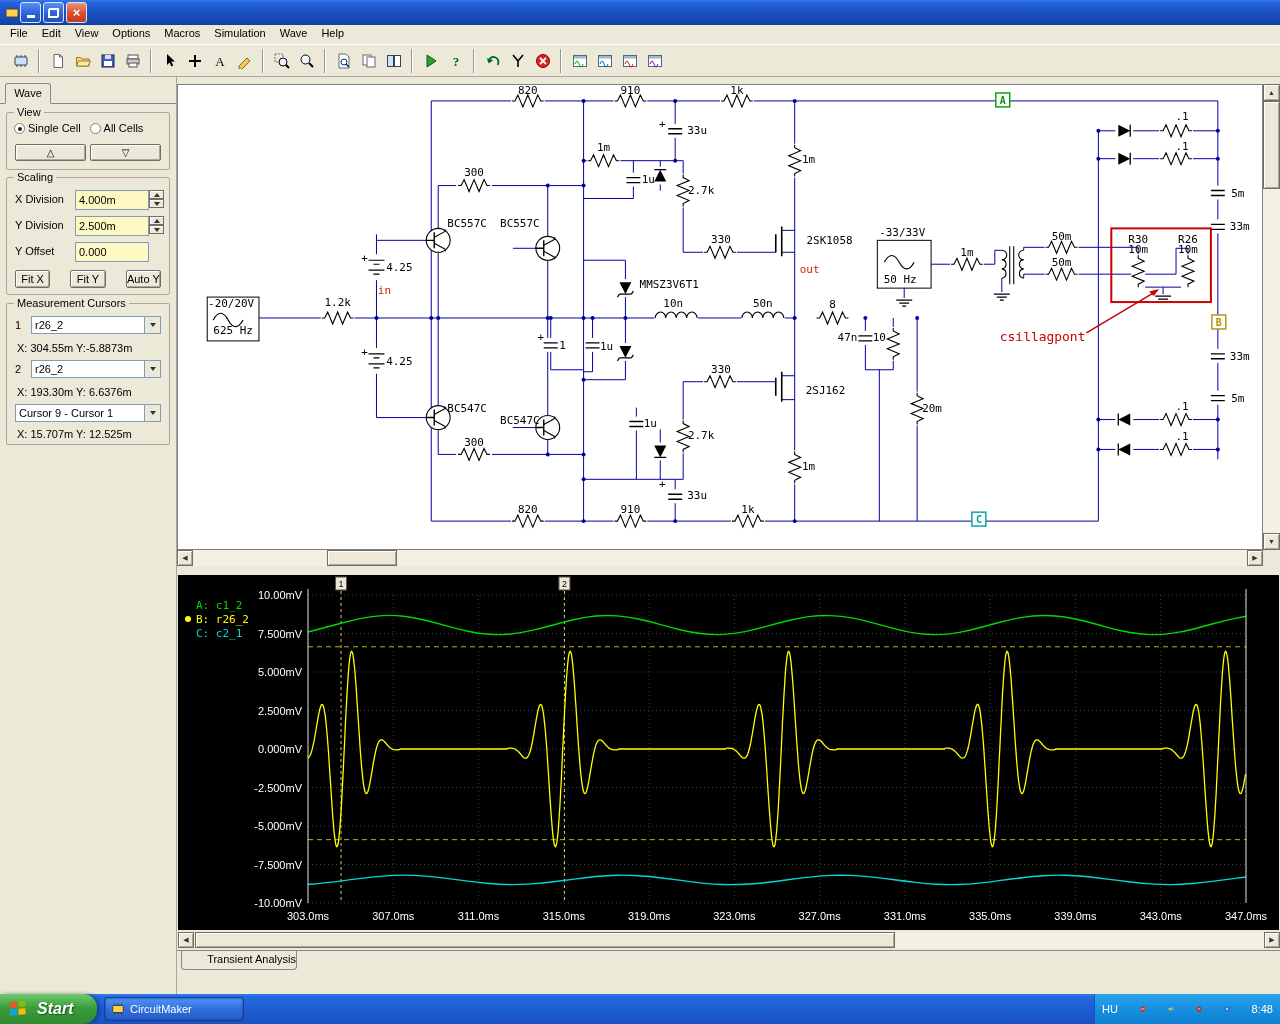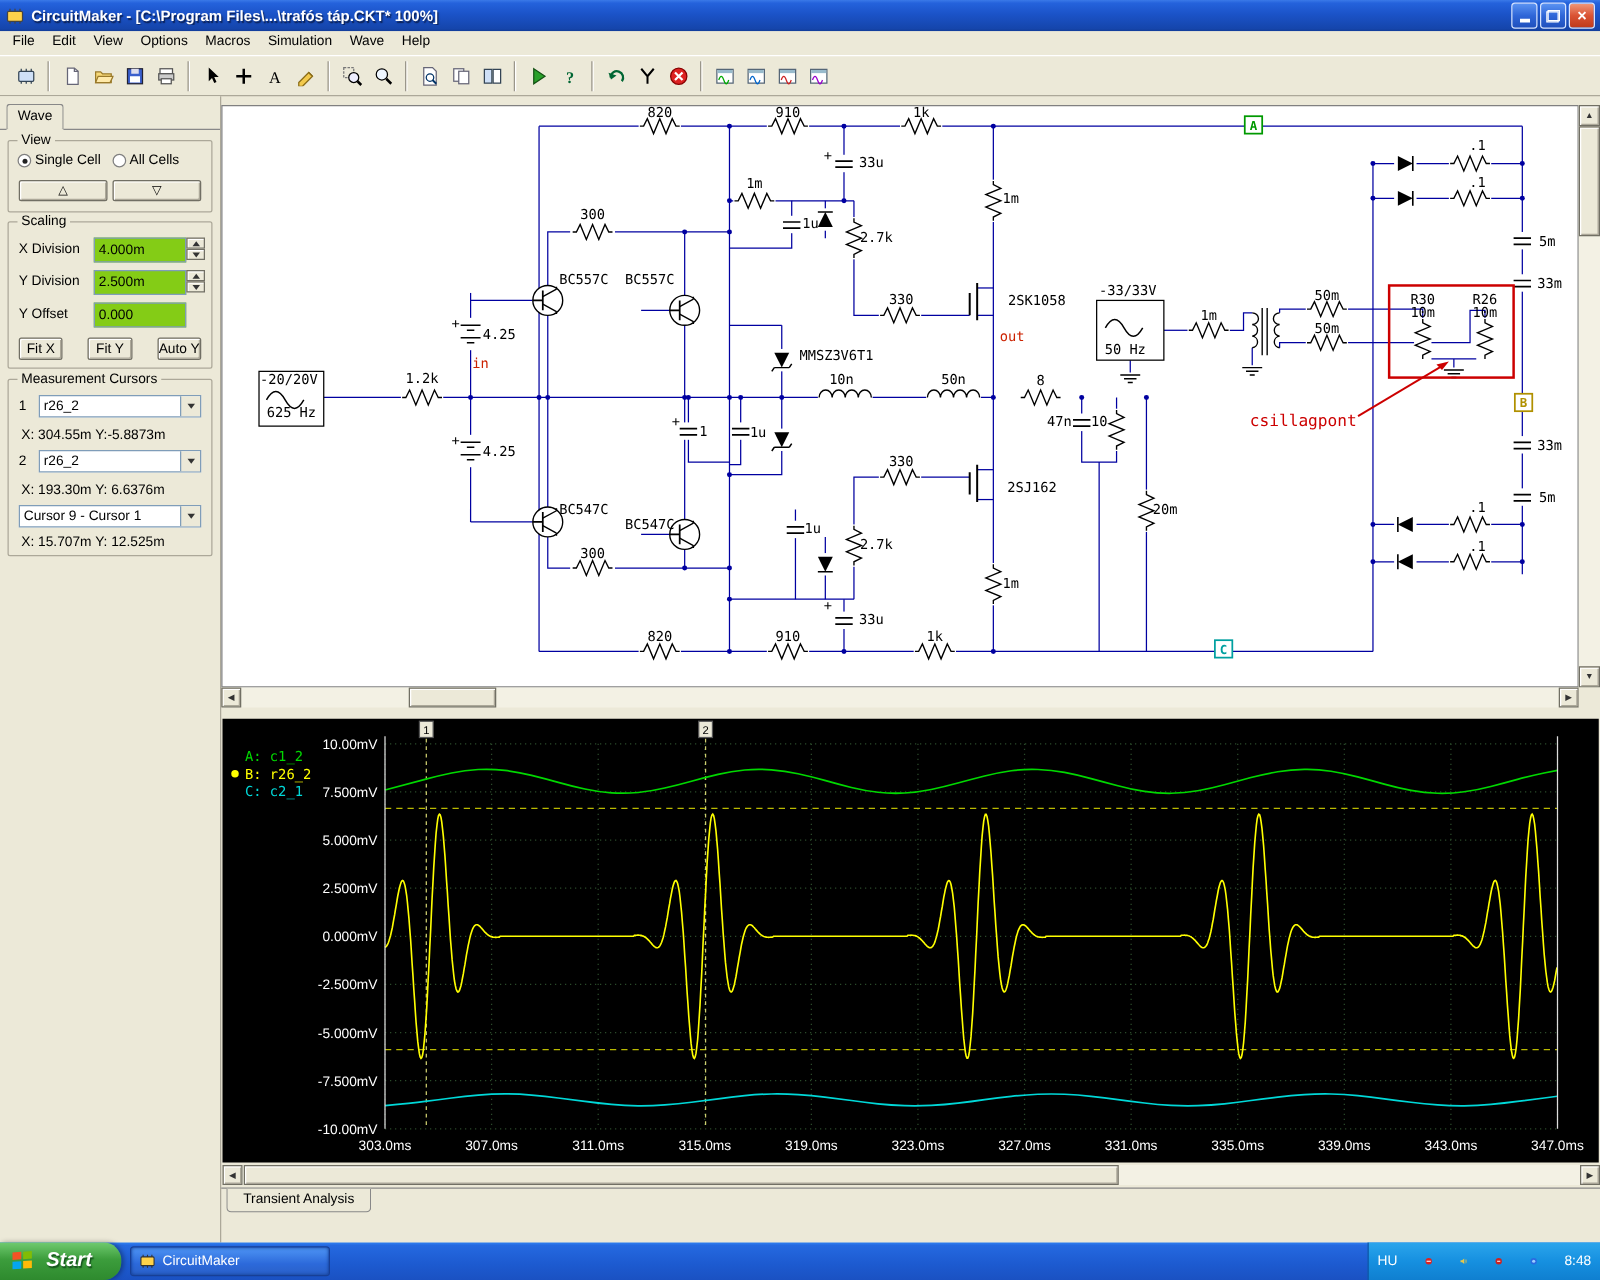"CircuitMaker - [C:\Program" div.title-text { html: <div>CircuitMaker - [C:\Program Files\...\trafós táp.CKT* 100%]</div> -> none }
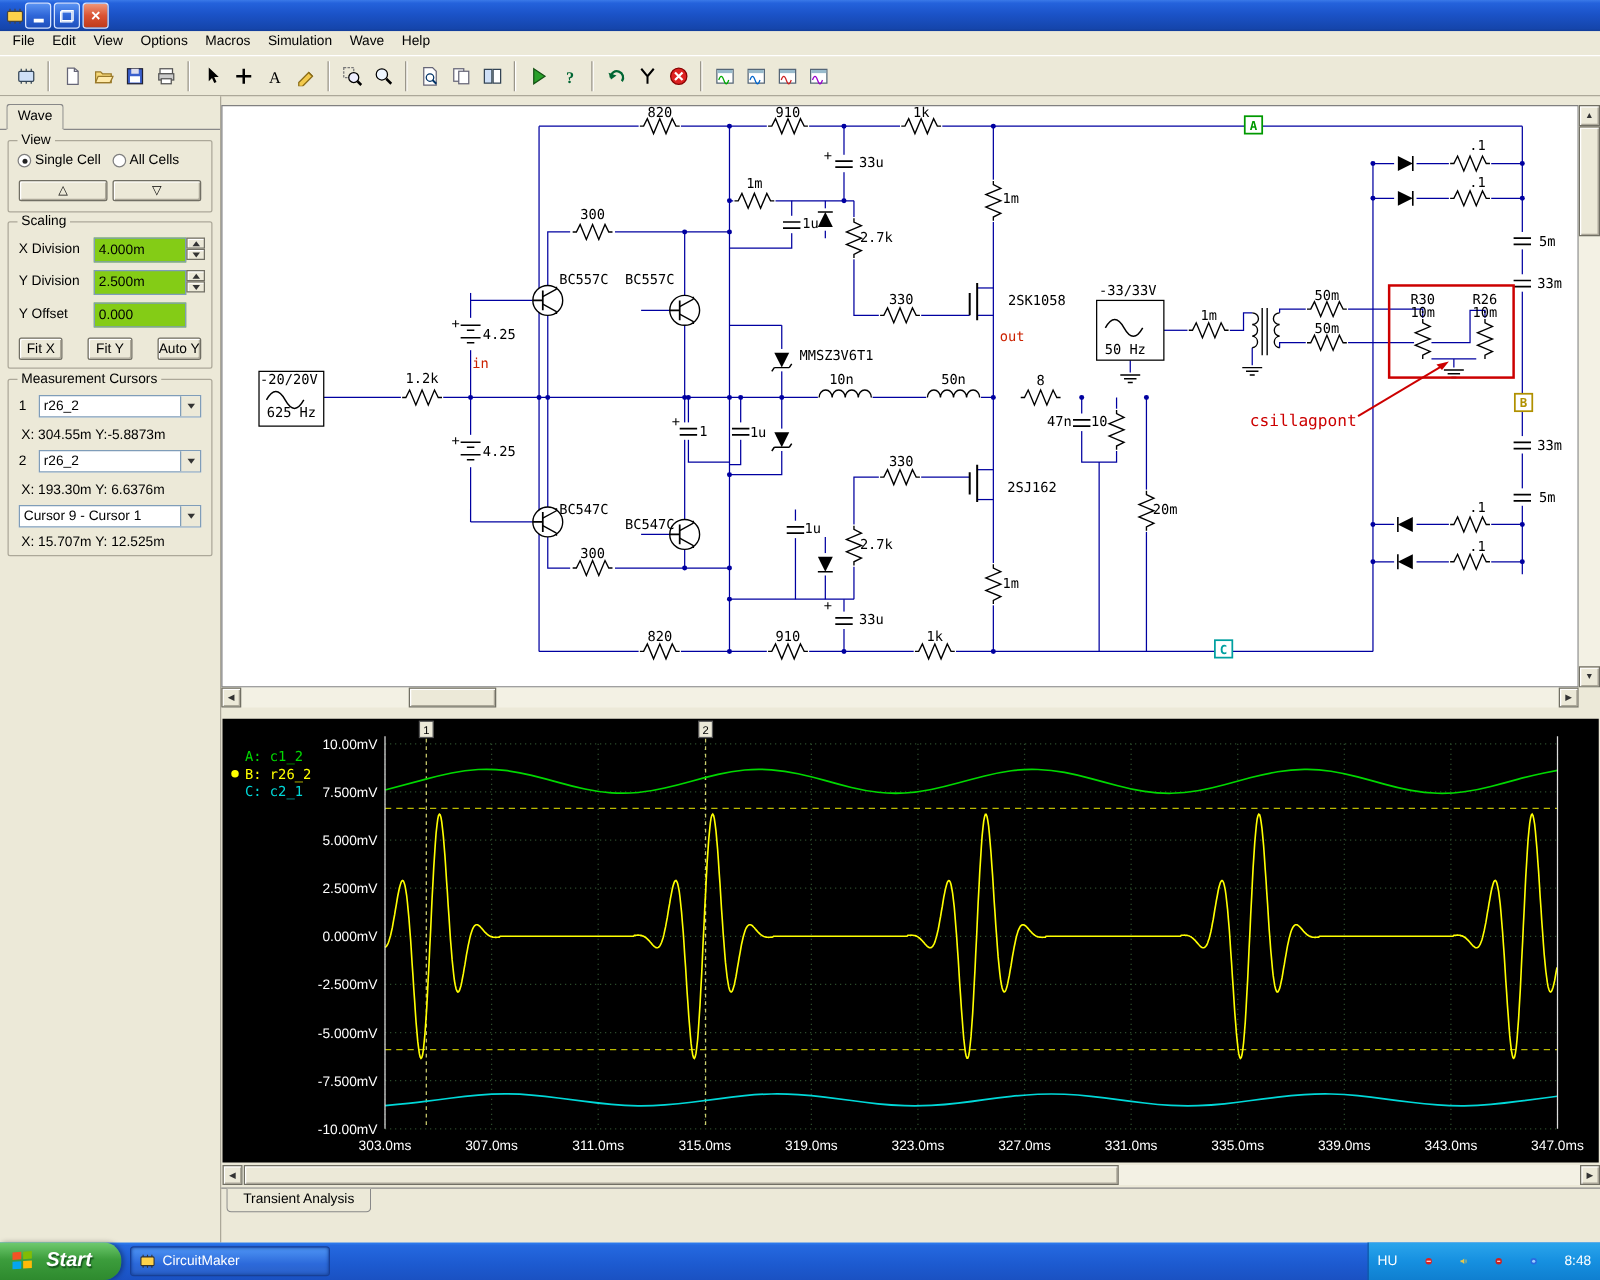"4.000m" .tf { background: #84cc16 -> #fef9c3 }
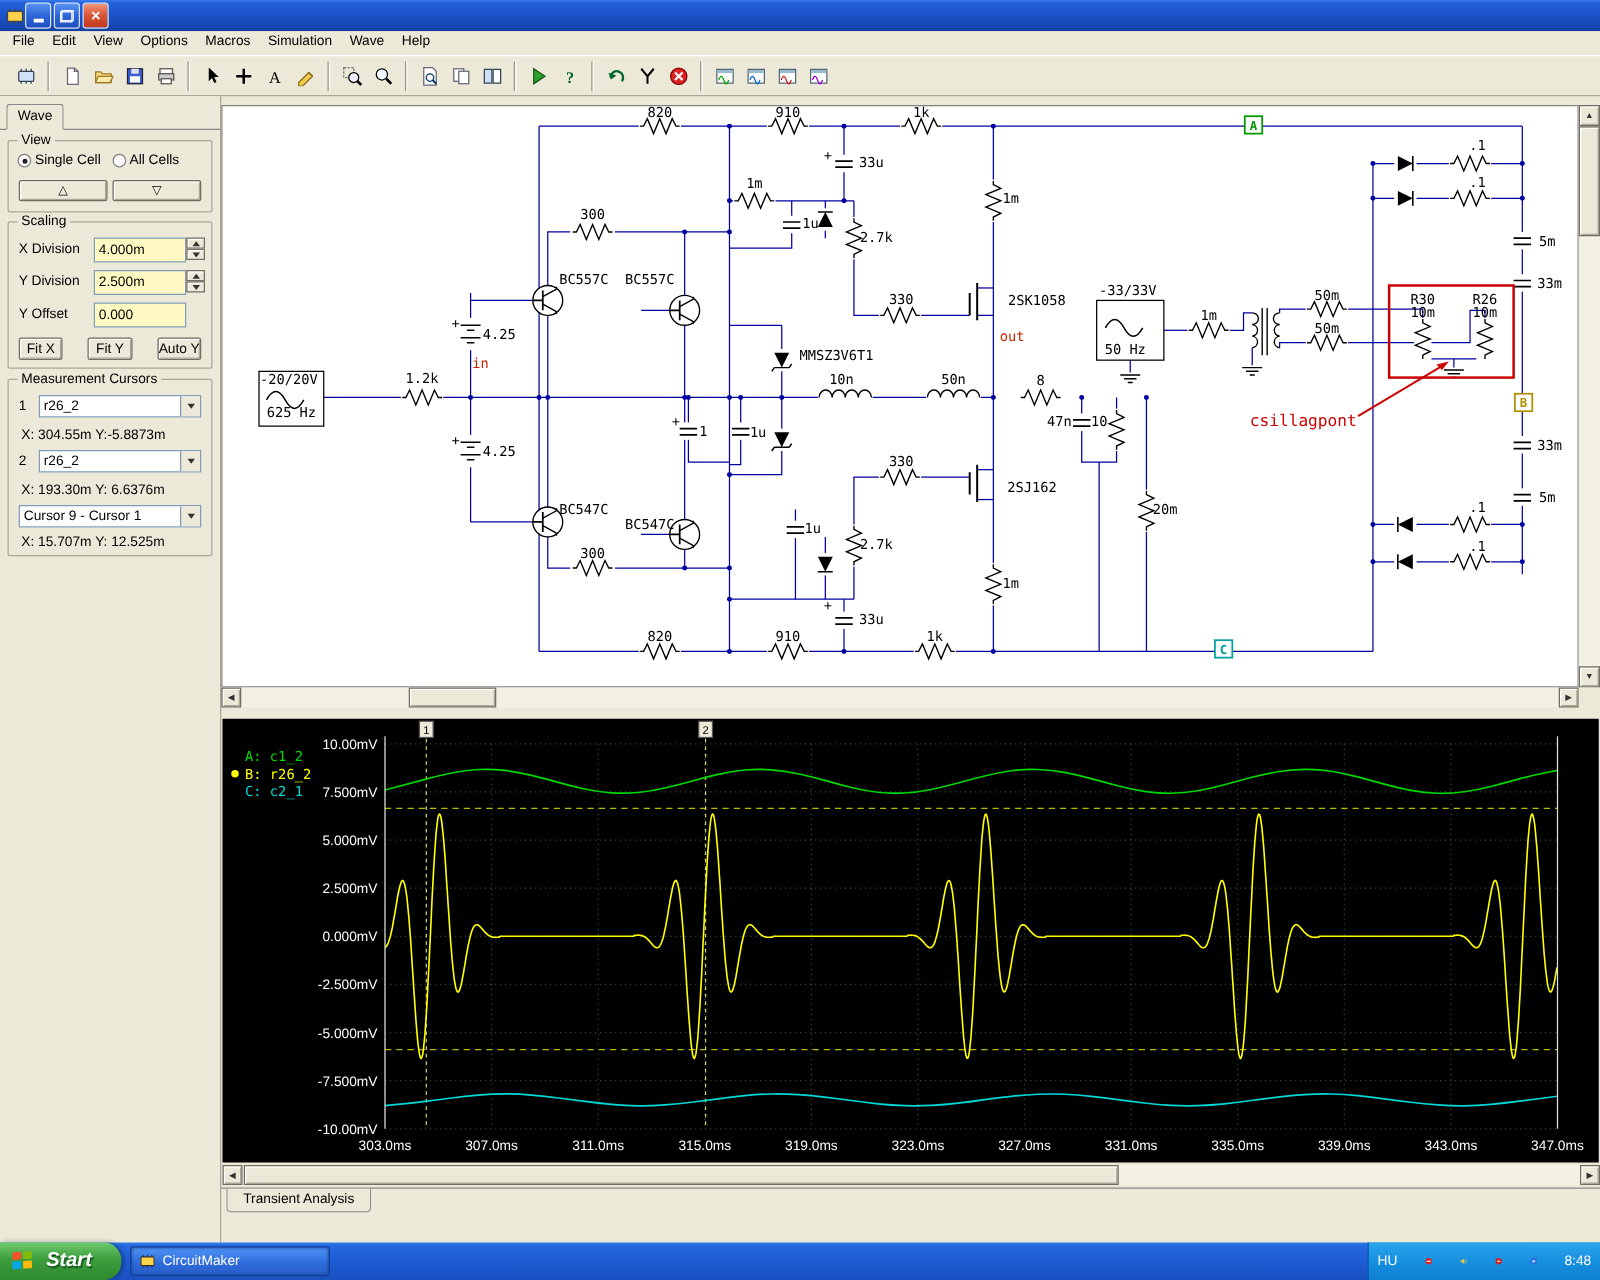"Transient Analysis" .ta-tab { text-align: center -> right }
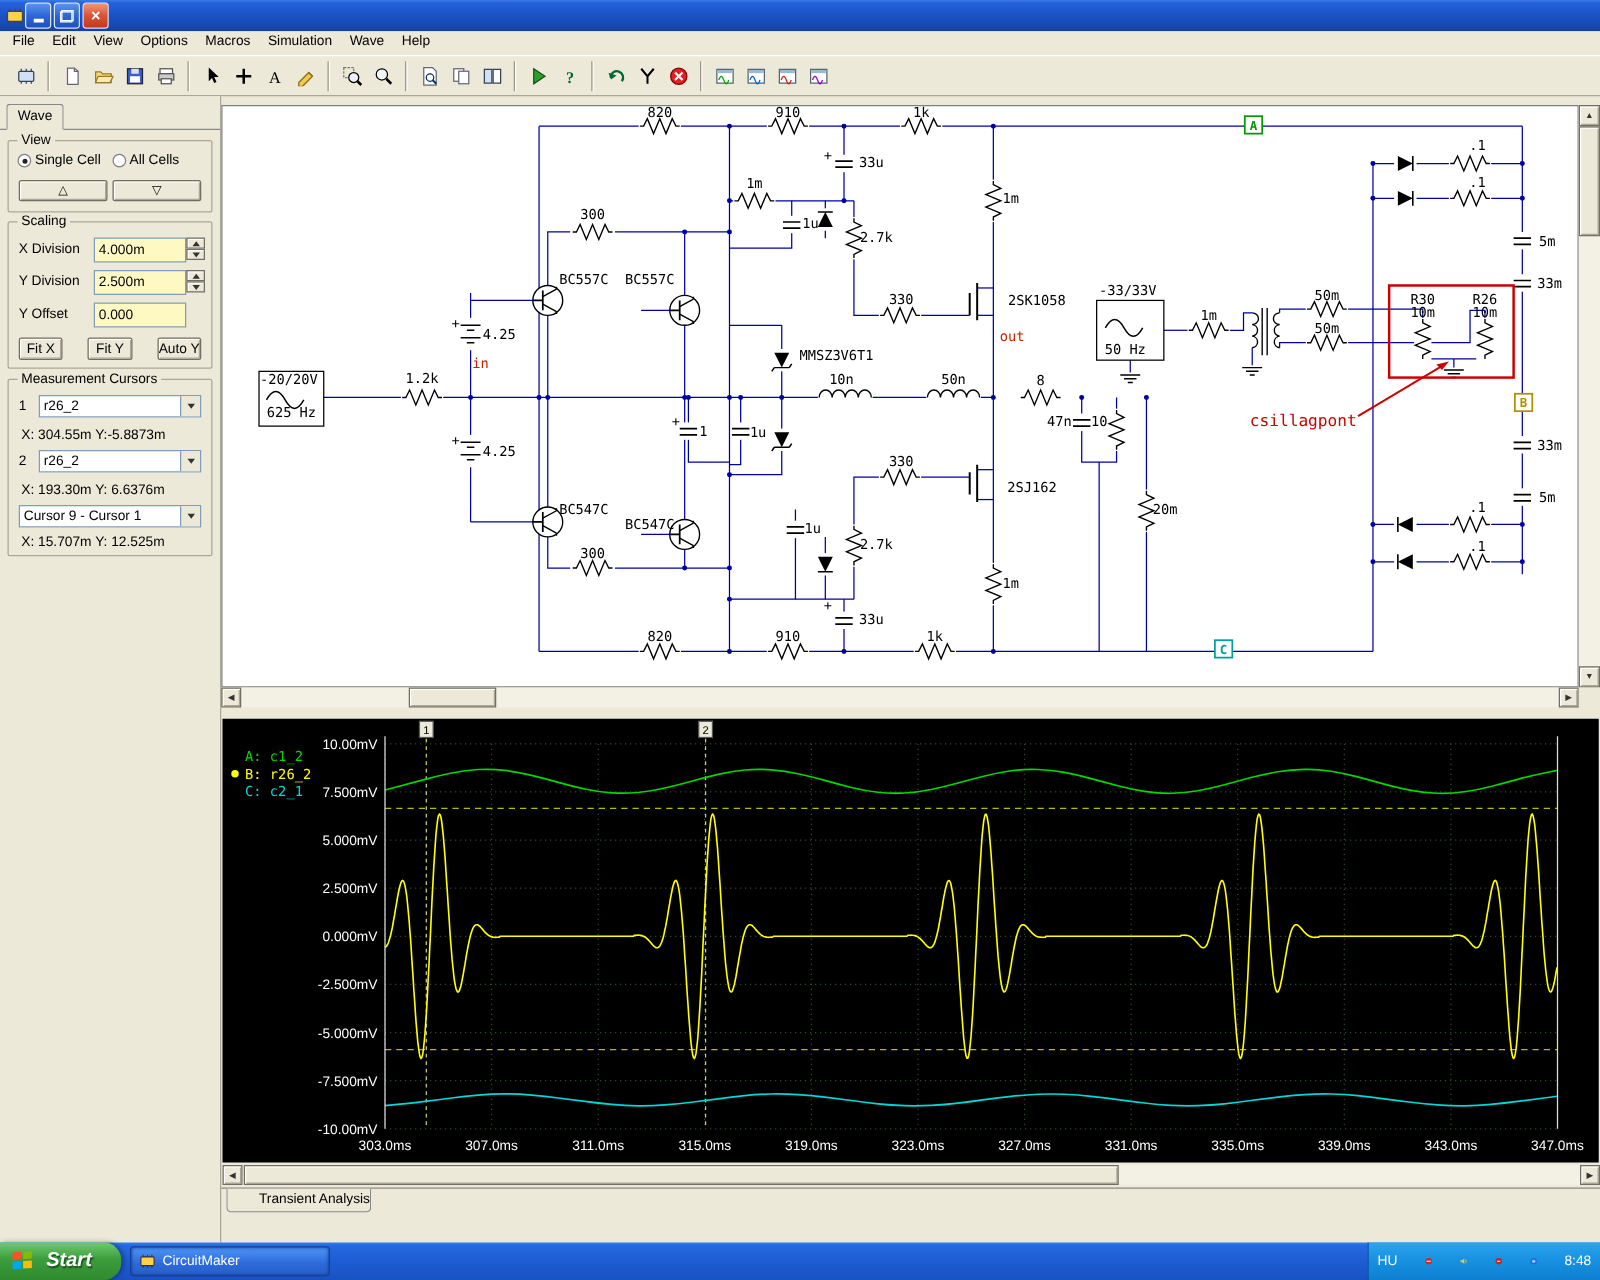"CircuitMaker" .task-btn { width: 160px -> 140px }
